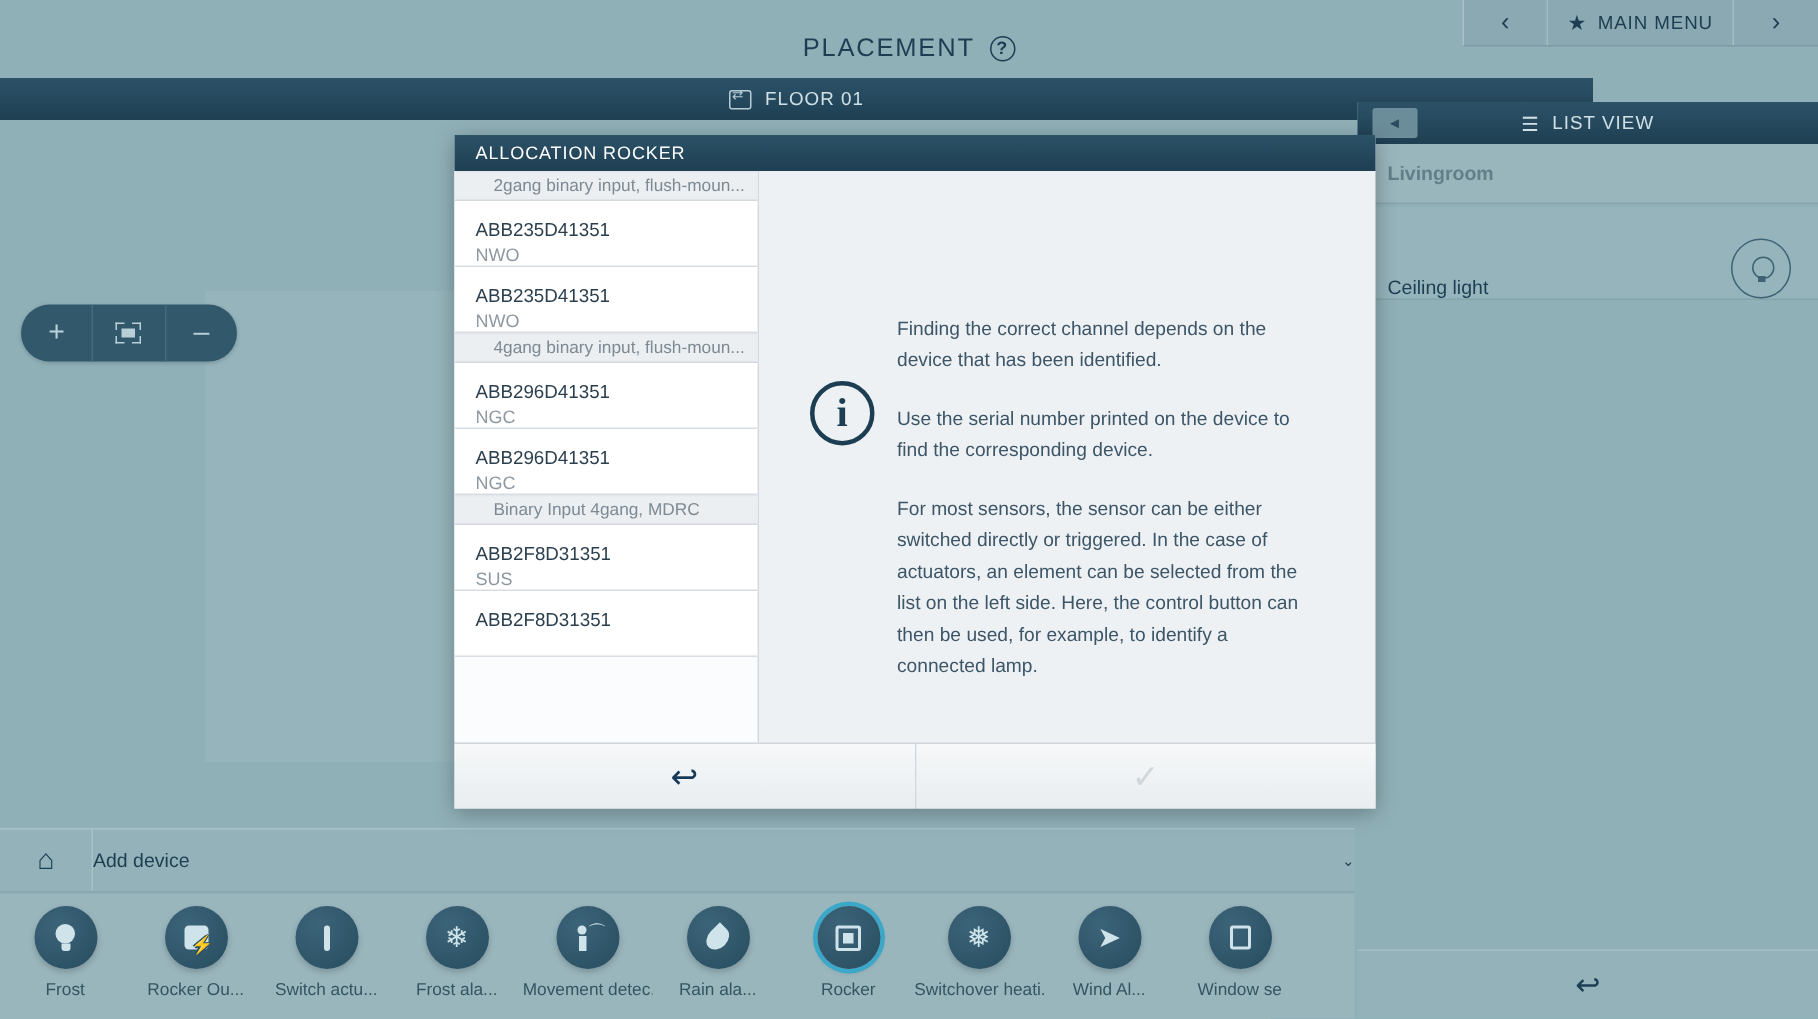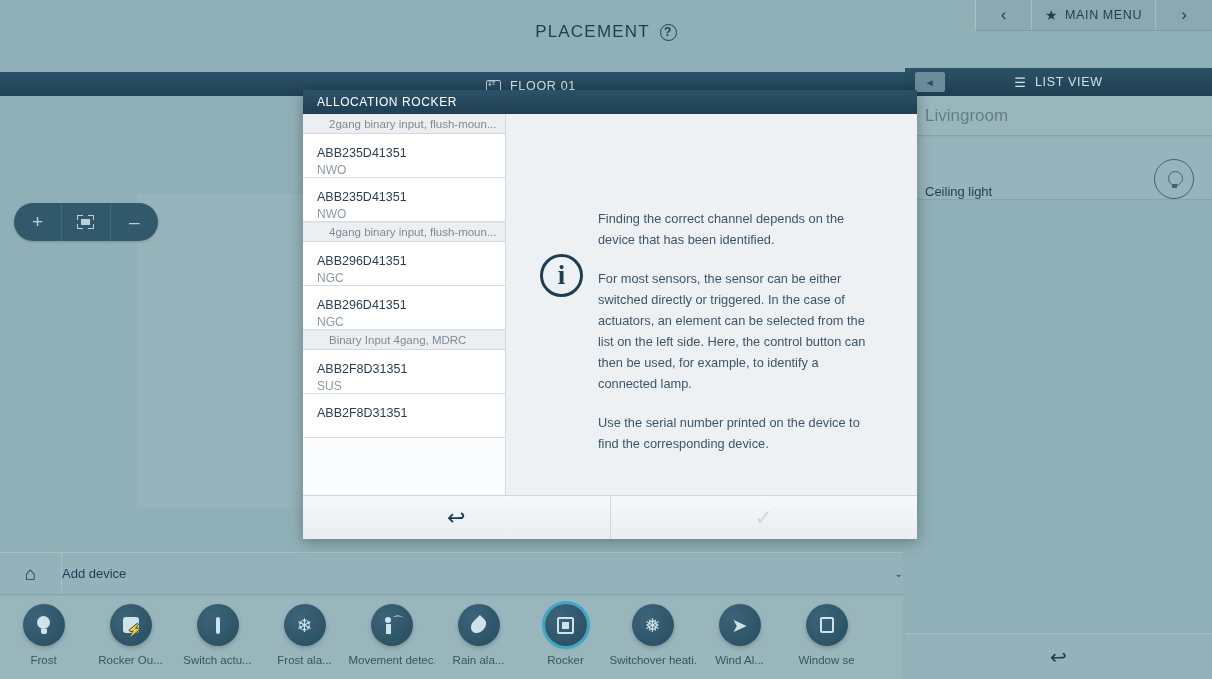"FLOOR 01" .floor-header { top: 72px -> 52px }
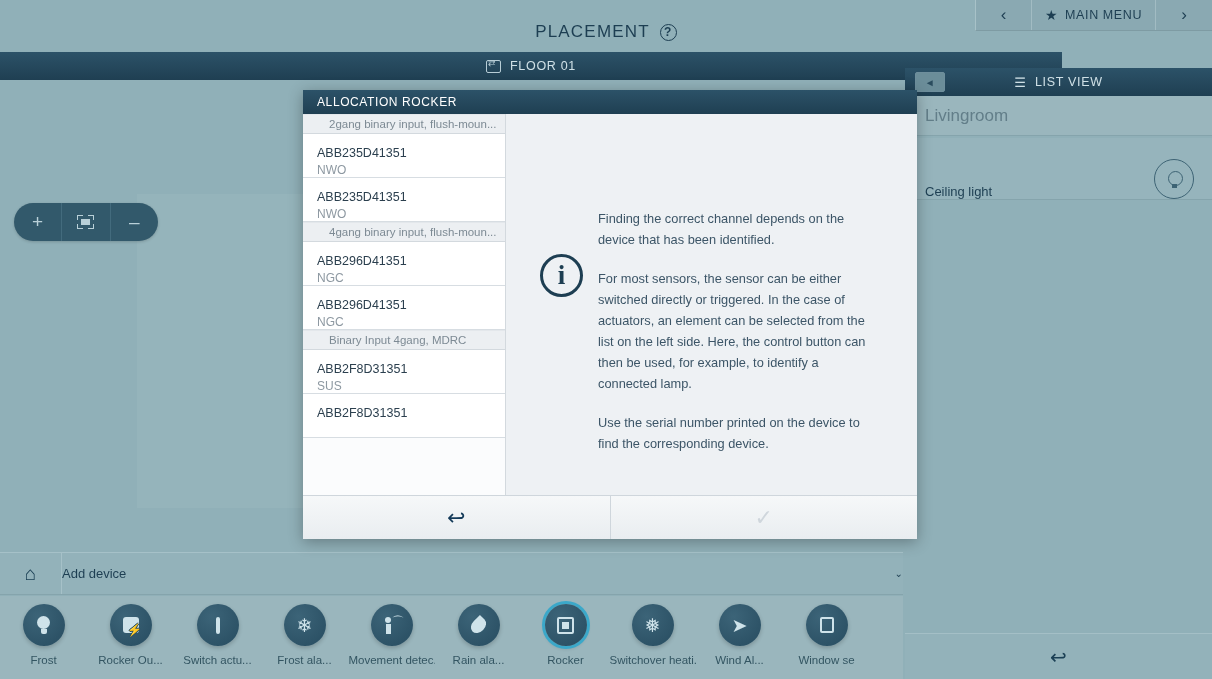"Livingroom" .group-header { font-size: 17px -> 13px; font-weight: none -> bold }
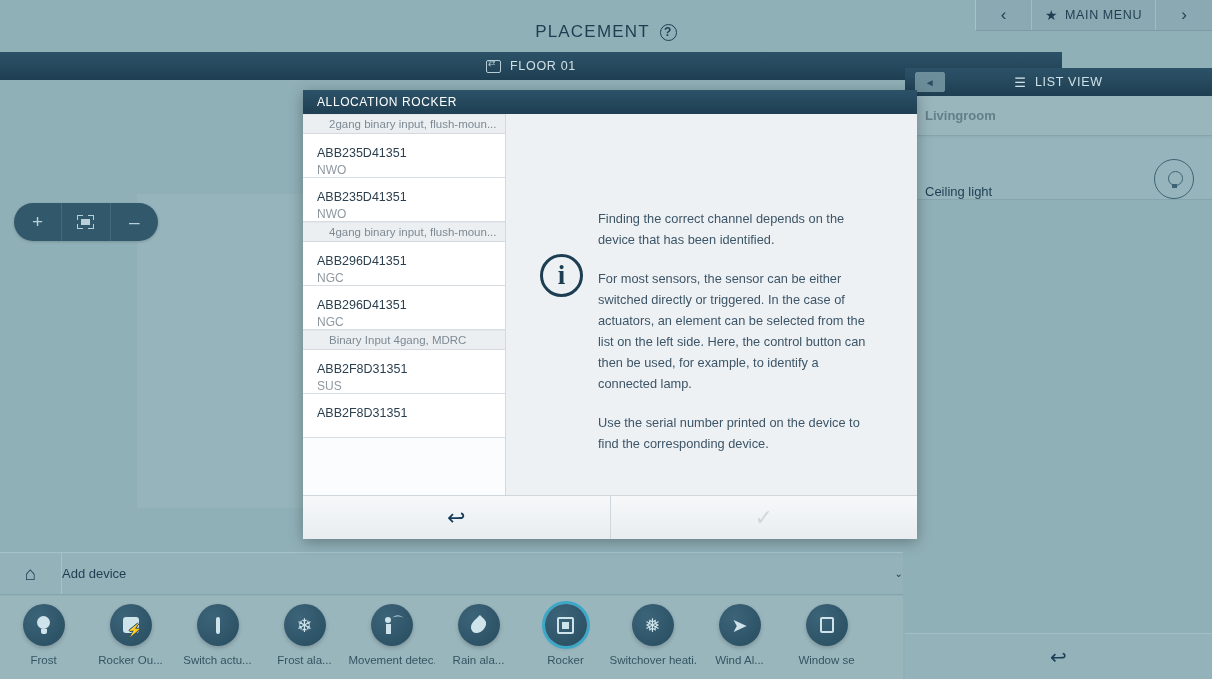"For most sensors, the sensor" p { order: before "Use the serial number printed" -> after "Use the serial number printed" }
